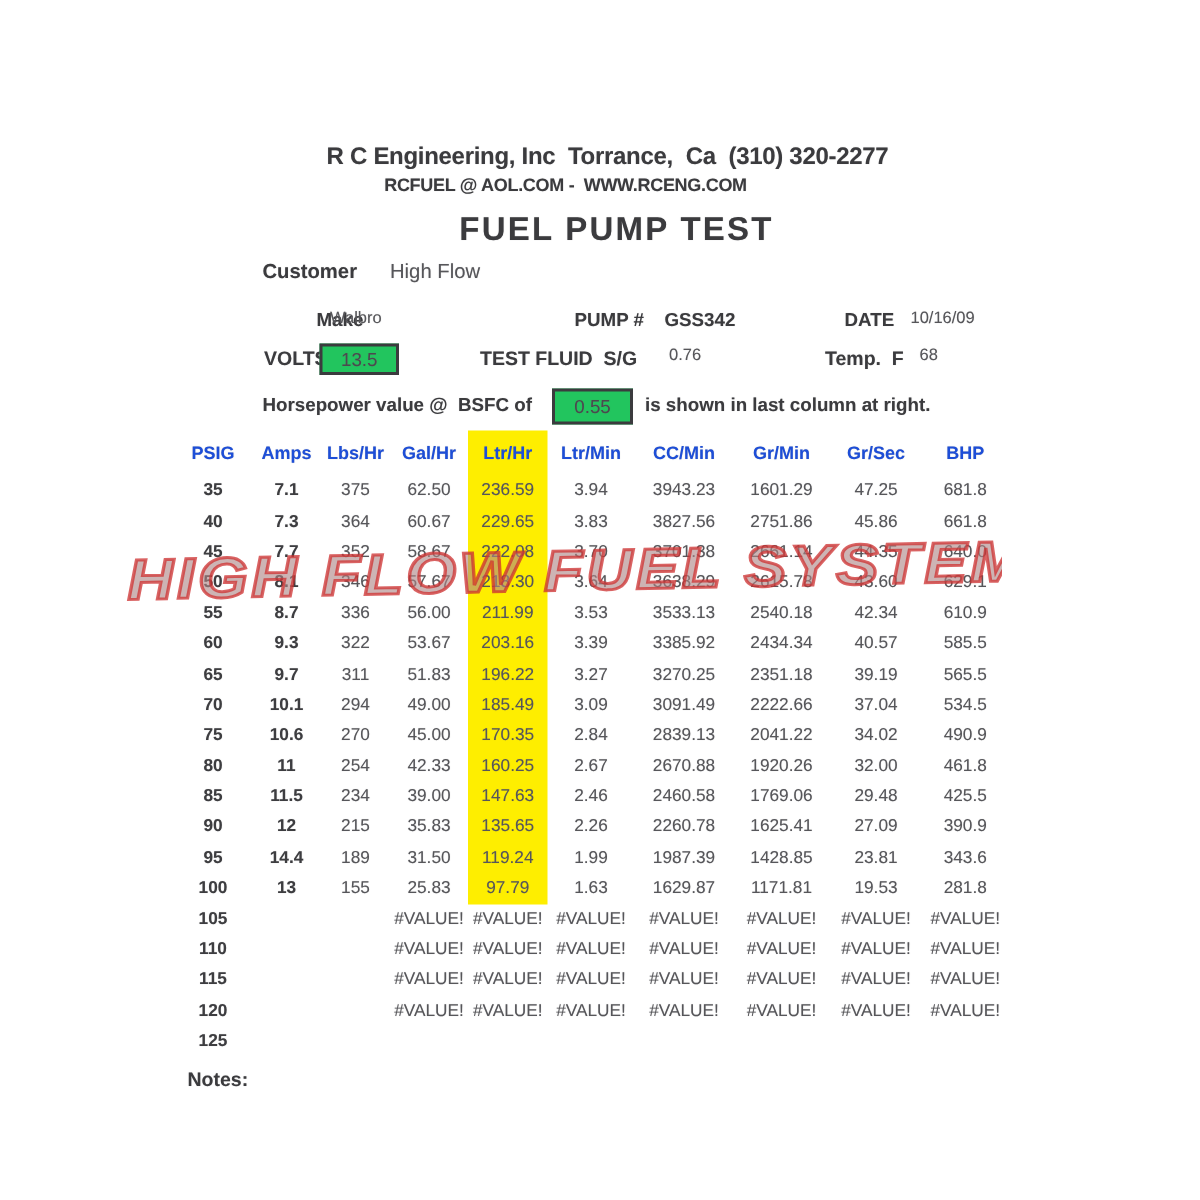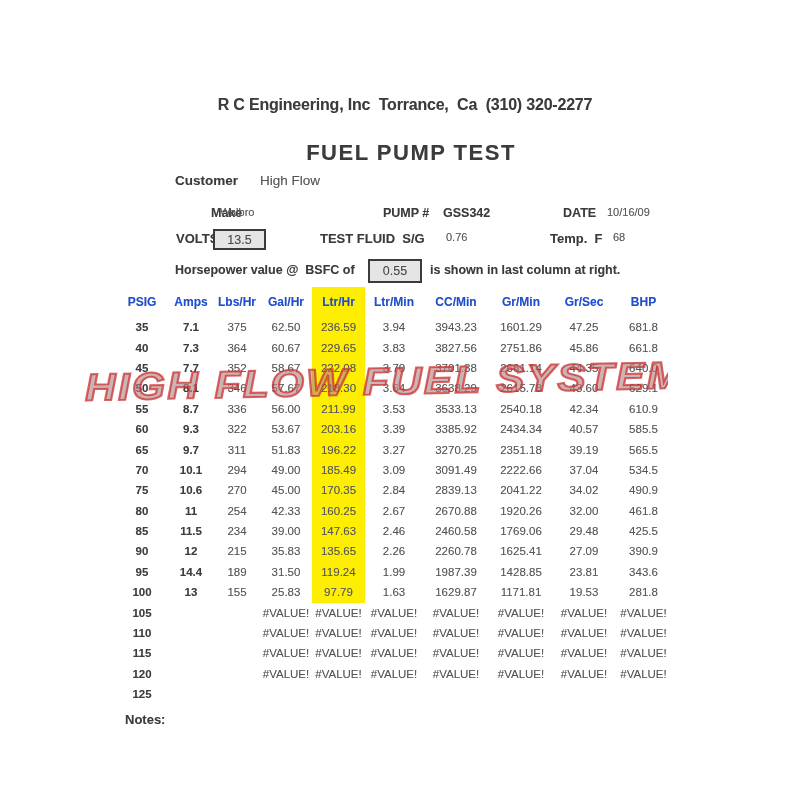"RCFUEL @ AOL.COM - WWW.RCENG.COM" div.abs { html: none -> <div>RCFUEL @ AOL.COM - WWW.RCENG.COM</div> }
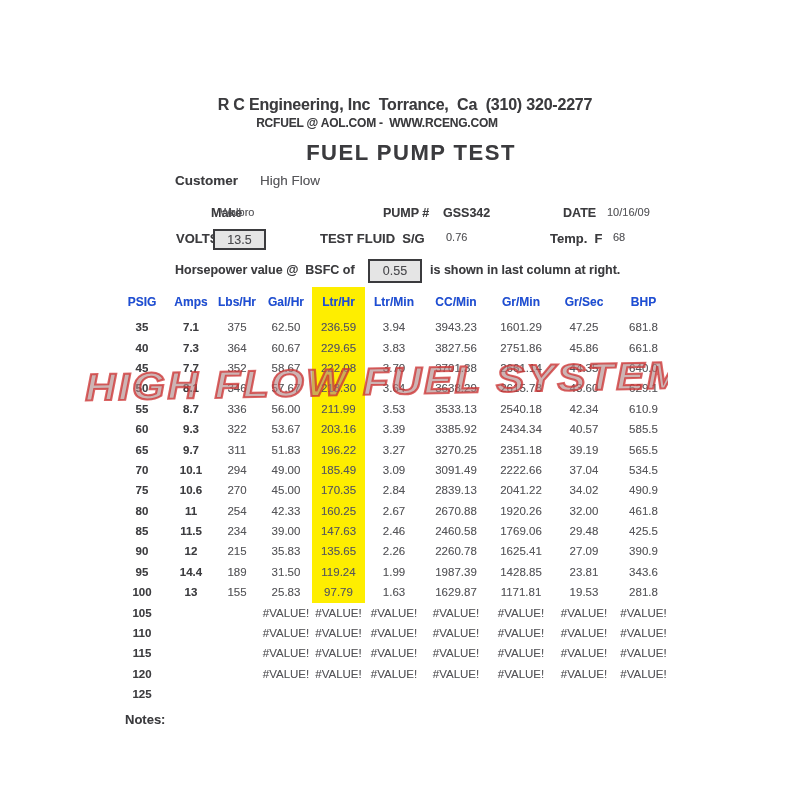"13.5" .inbox { background: #e5e5e5 -> #22c55e }
